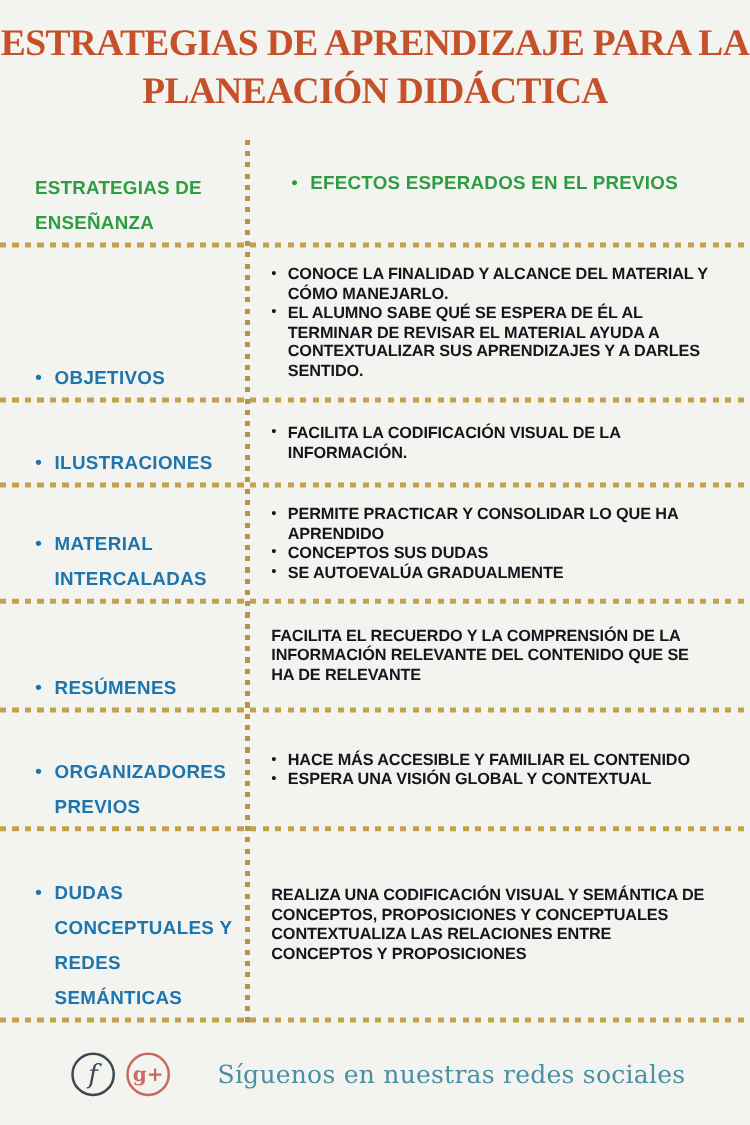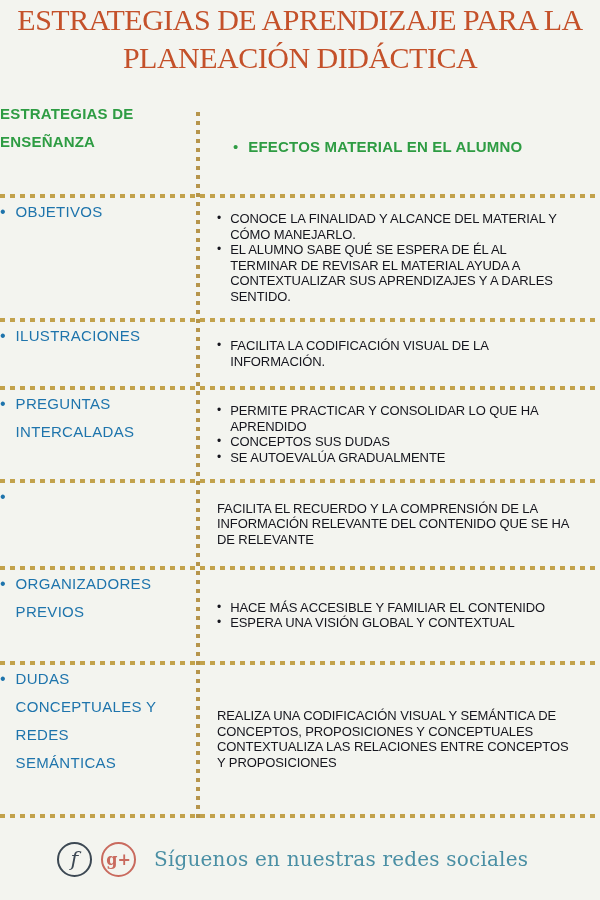"ESTRATEGIAS DE APRENDIZAJE PARA LA" .title-wrap { font-weight: 400 -> 700; padding-top: 1px -> 16px }
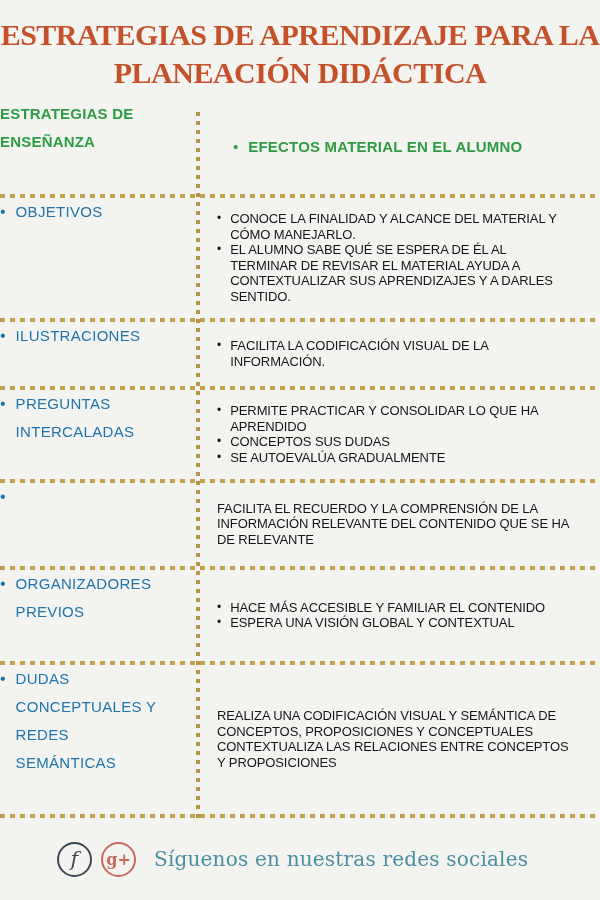"ESTRATEGIAS DE ENSEÑANZA" .cell-left { align-items: flex-start -> flex-end; padding-left: none -> 28px }
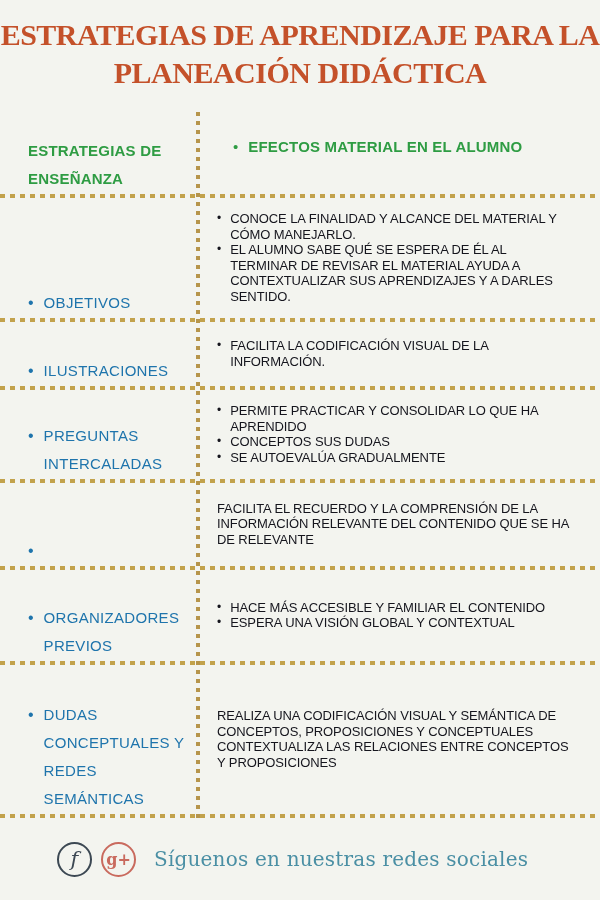"EFECTOS MATERIAL EN EL ALUMNO" span.hdr-right-text { text: MATERIAL EN EL ALUMNO -> ESPERADOS EN EL PREVIOS }
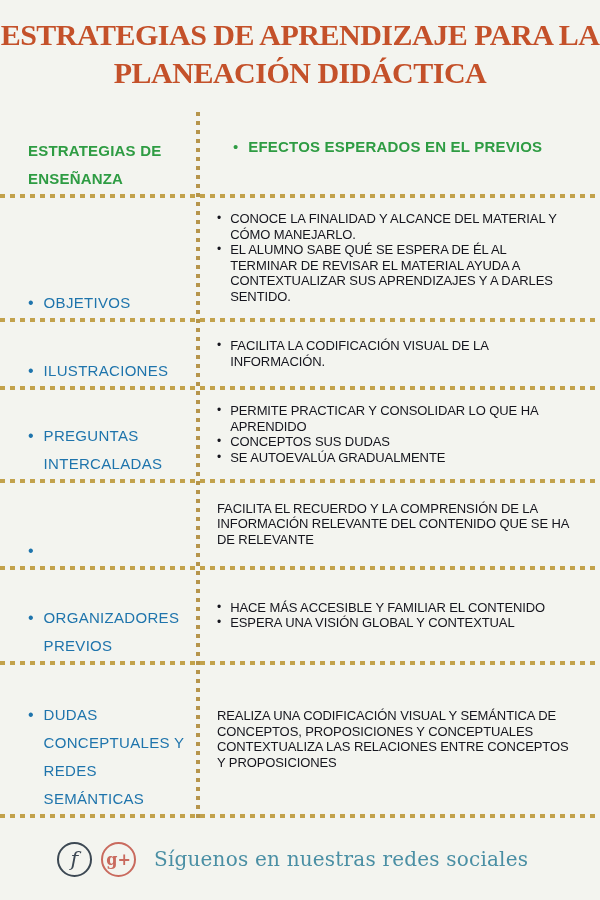"CONOCE LA FINALIDAD Y ALCANCE" .effect-text { font-weight: 400 -> 700 }
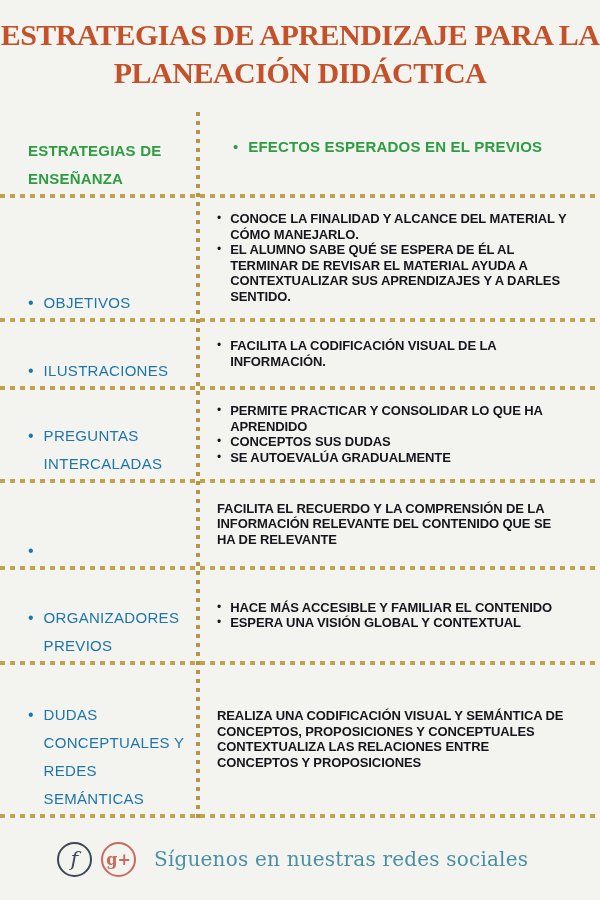"OBJETIVOS" .strategy-label { font-weight: 400 -> 700 }
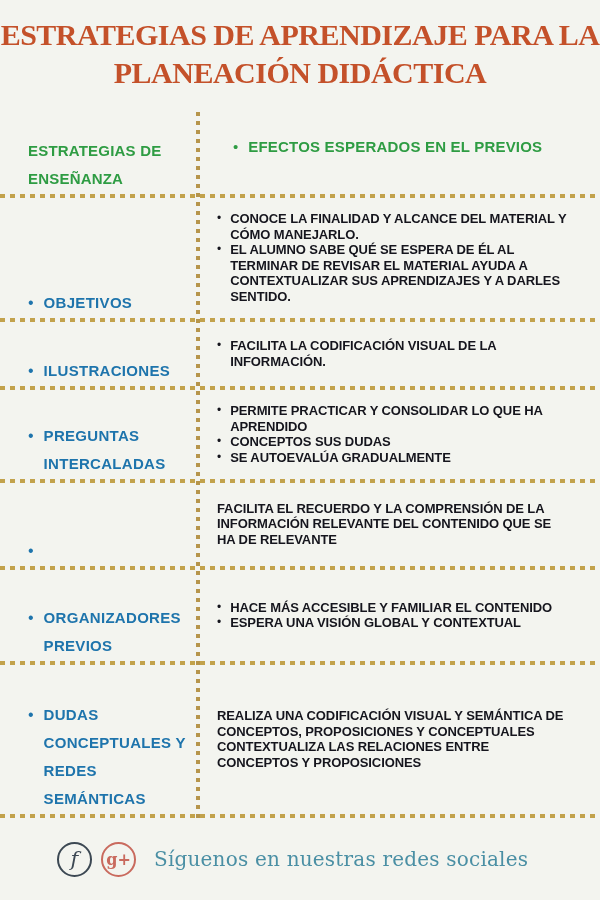"PREGUNTAS INTERCALADAS" span.strategy-label { text: PREGUNTAS -> MATERIAL }
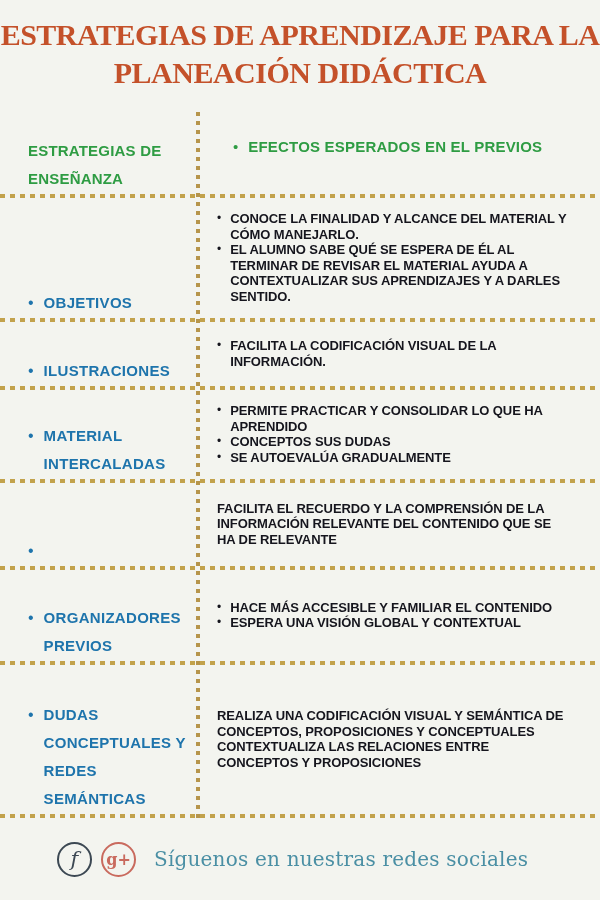"RESÚMENES" span.strategy-label { html: none -> <span>RESÚMENES</span> }
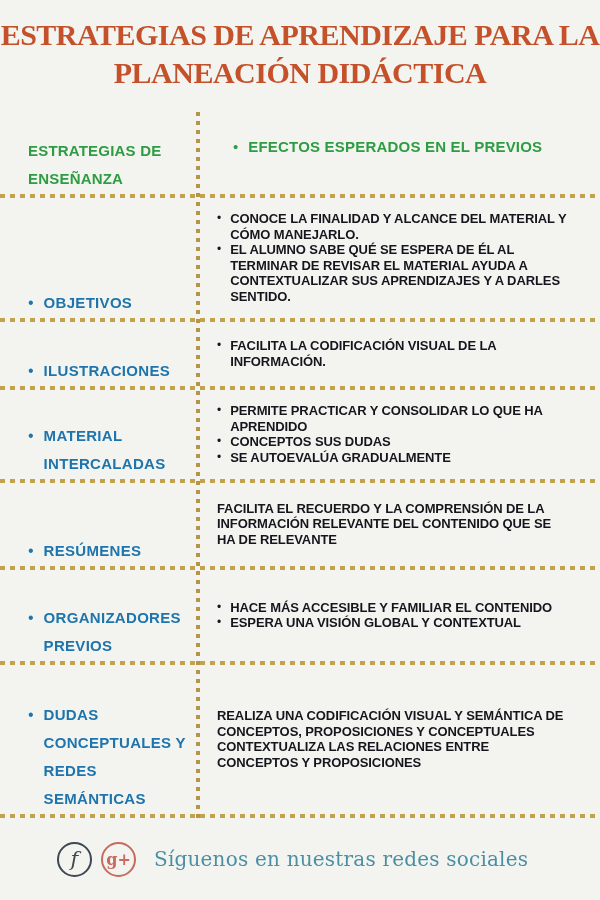"Síguenos en nuestras redes sociales" .footer-text { margin-left: 9px -> 29px }
